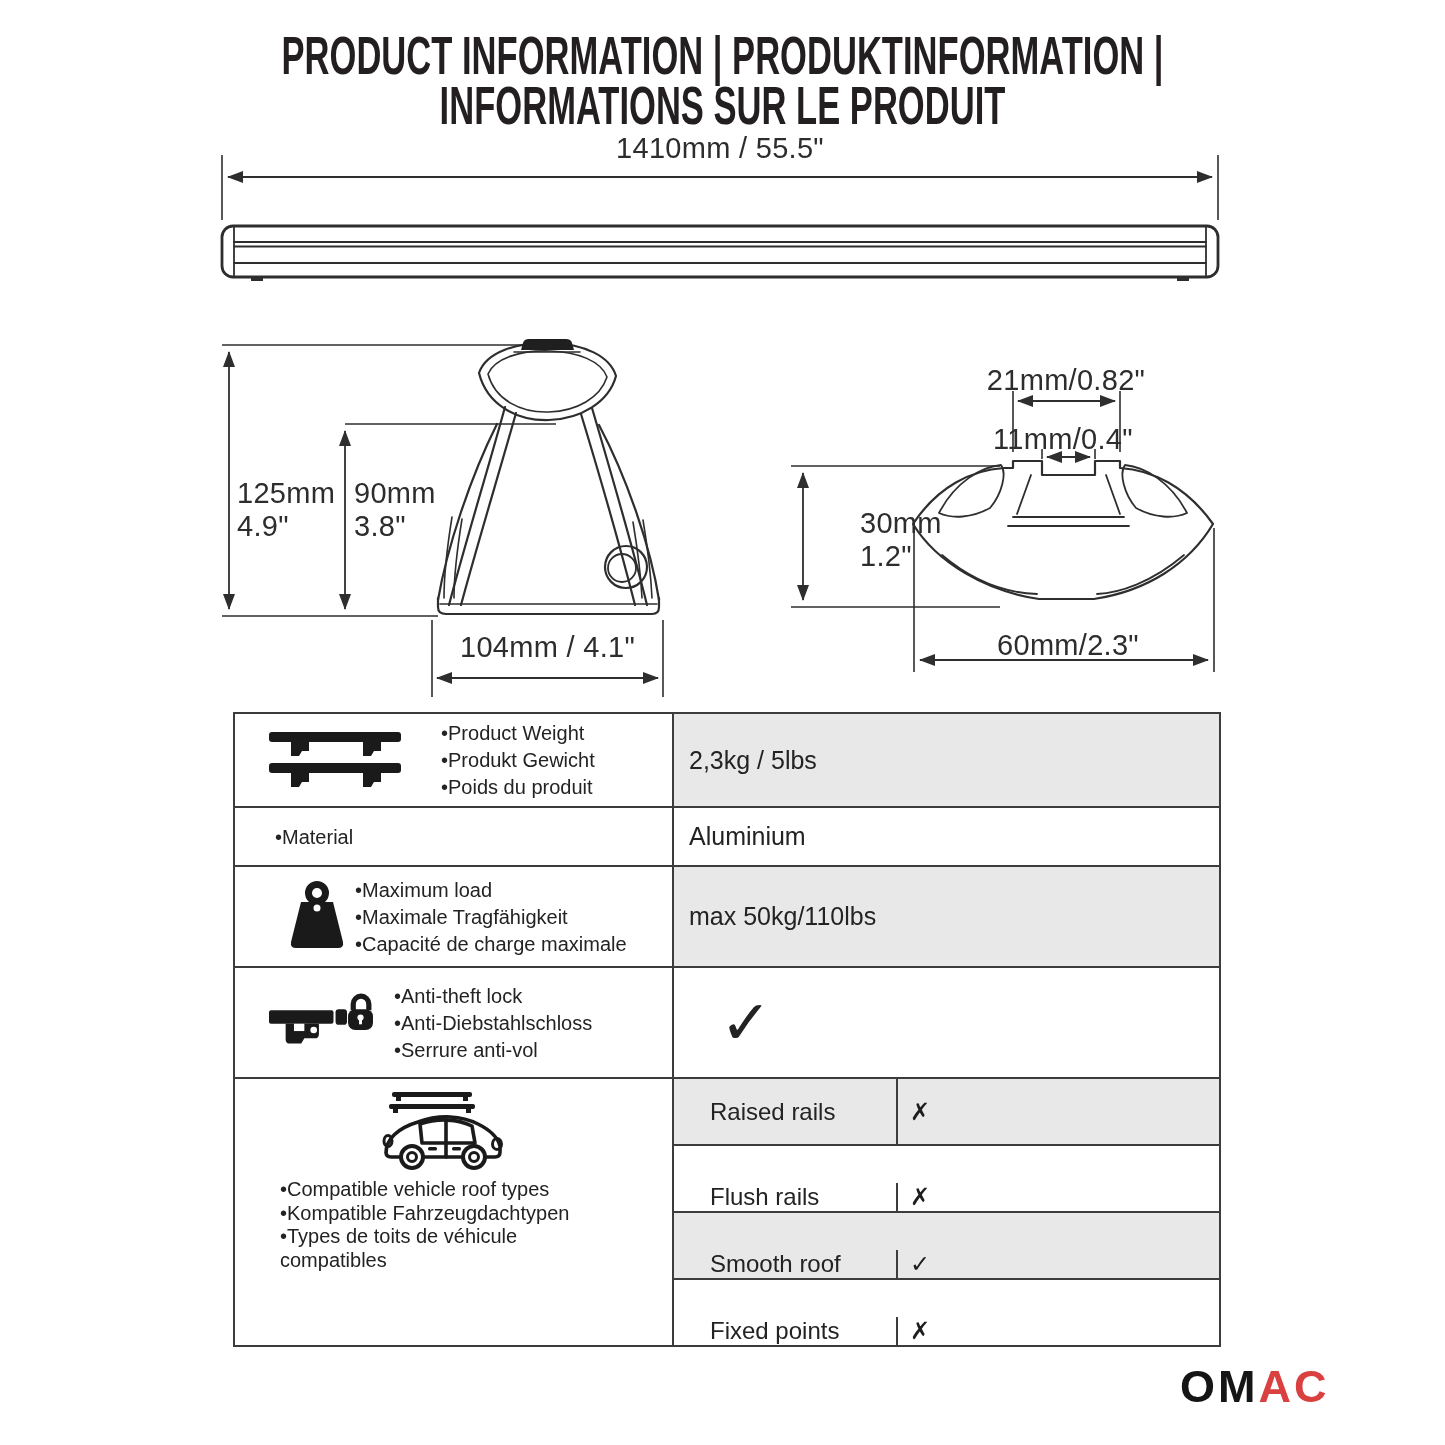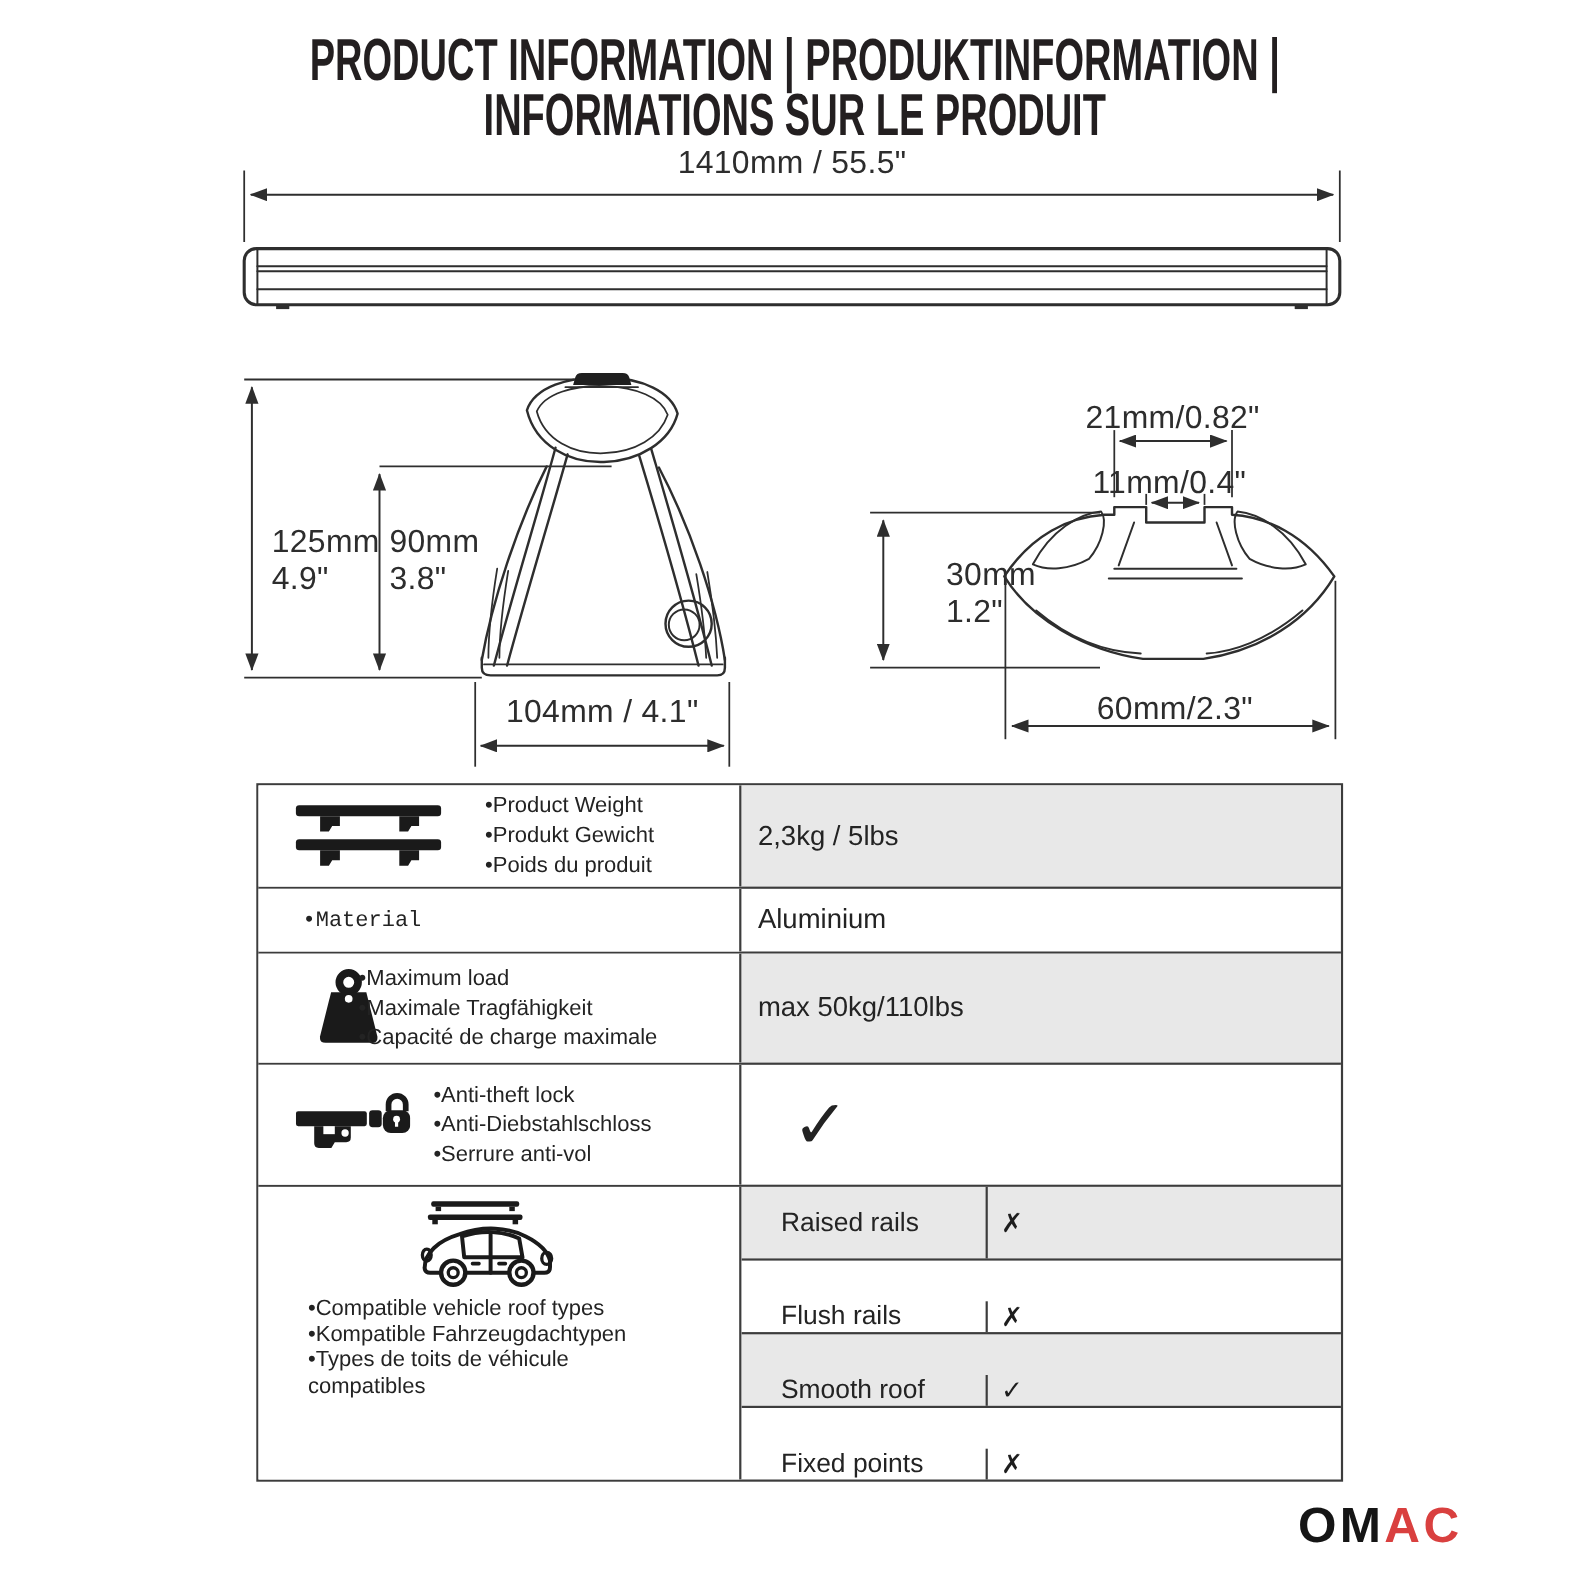"125mm" div.dimlab { margin-left: 10px -> none }
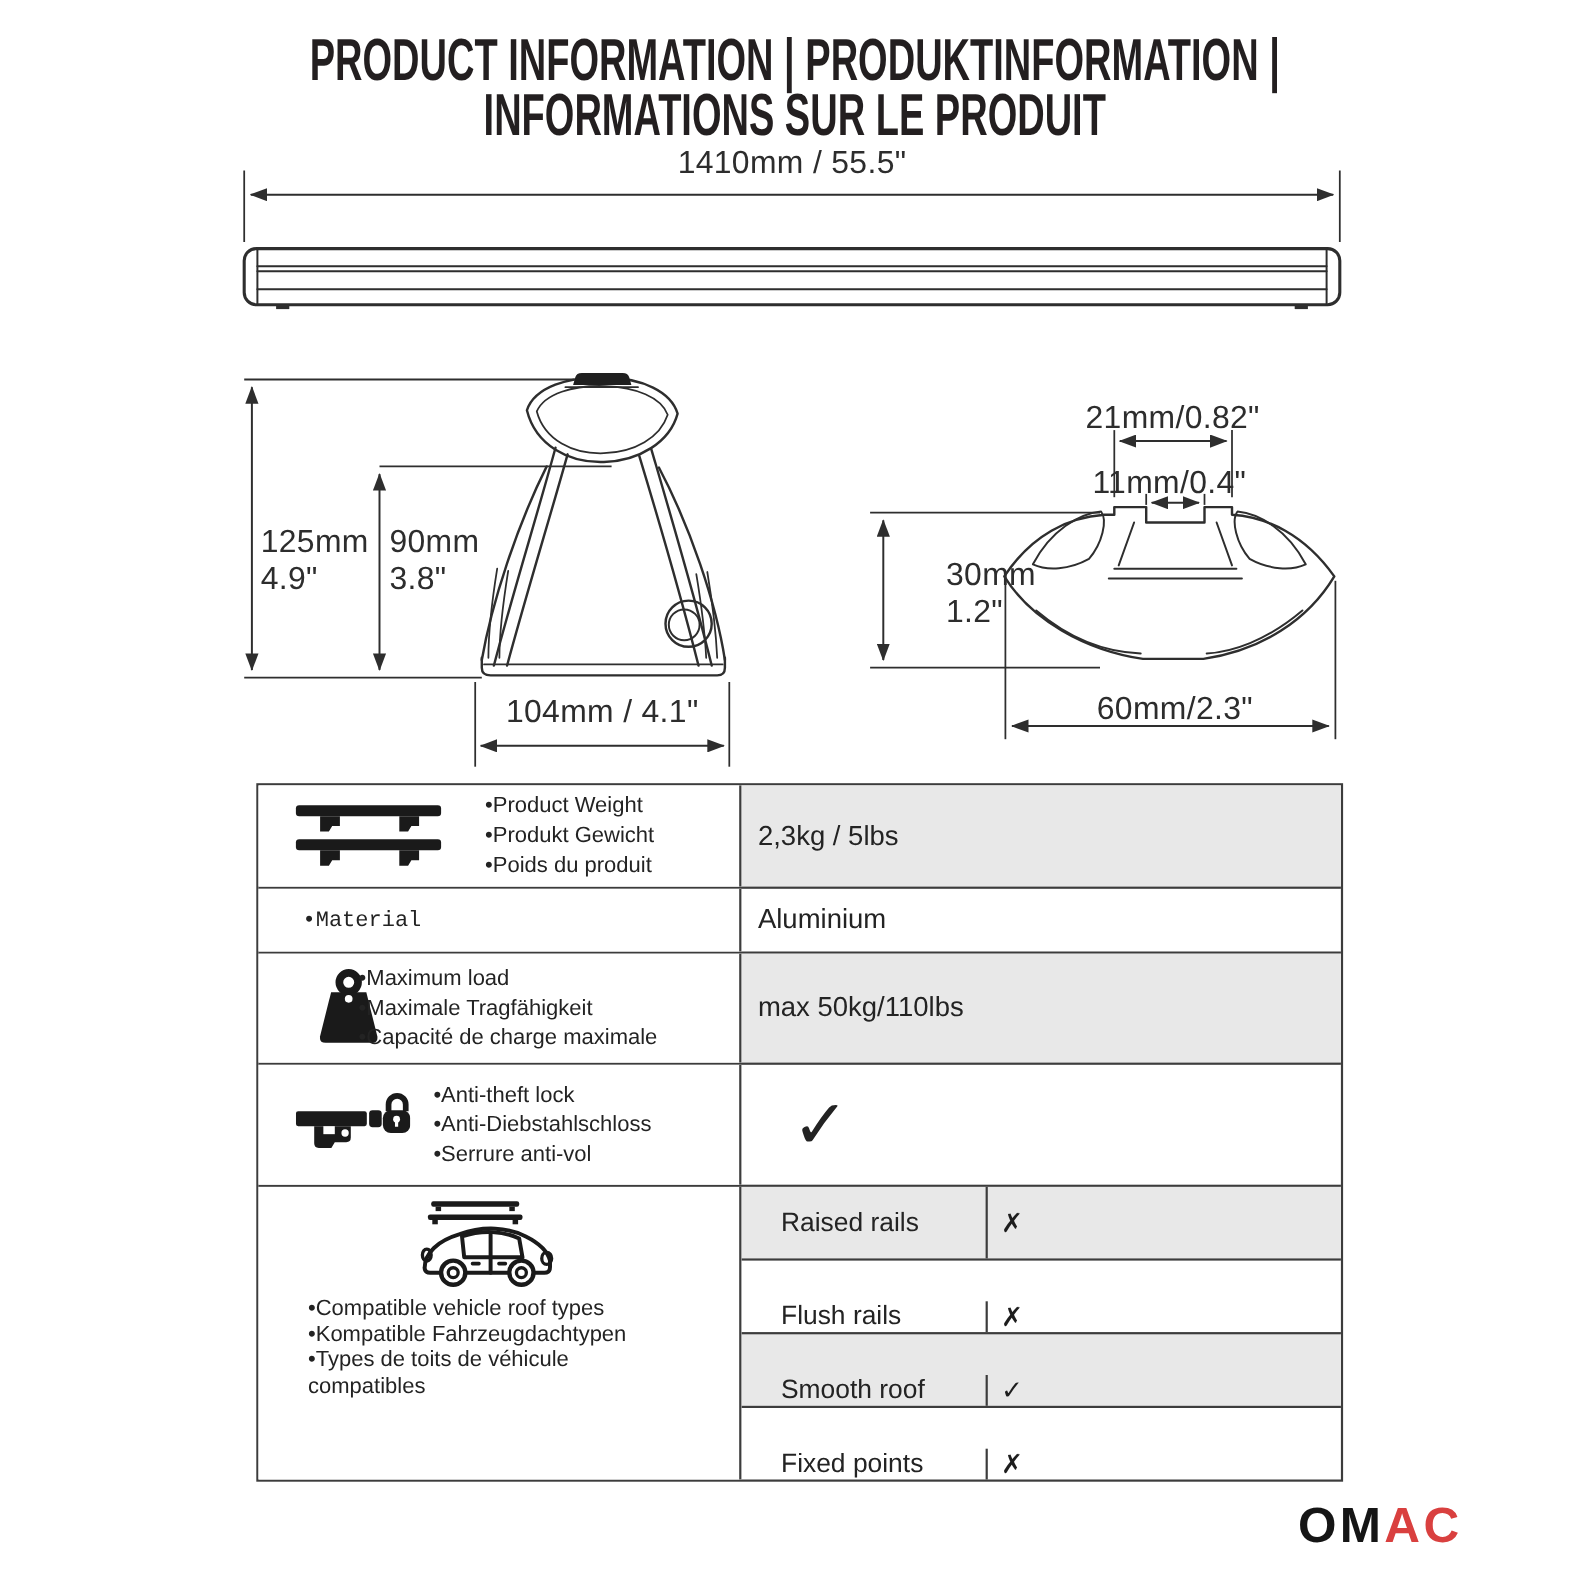"•Material" .l2 { font-family: Liberation Mono, monospace -> none }
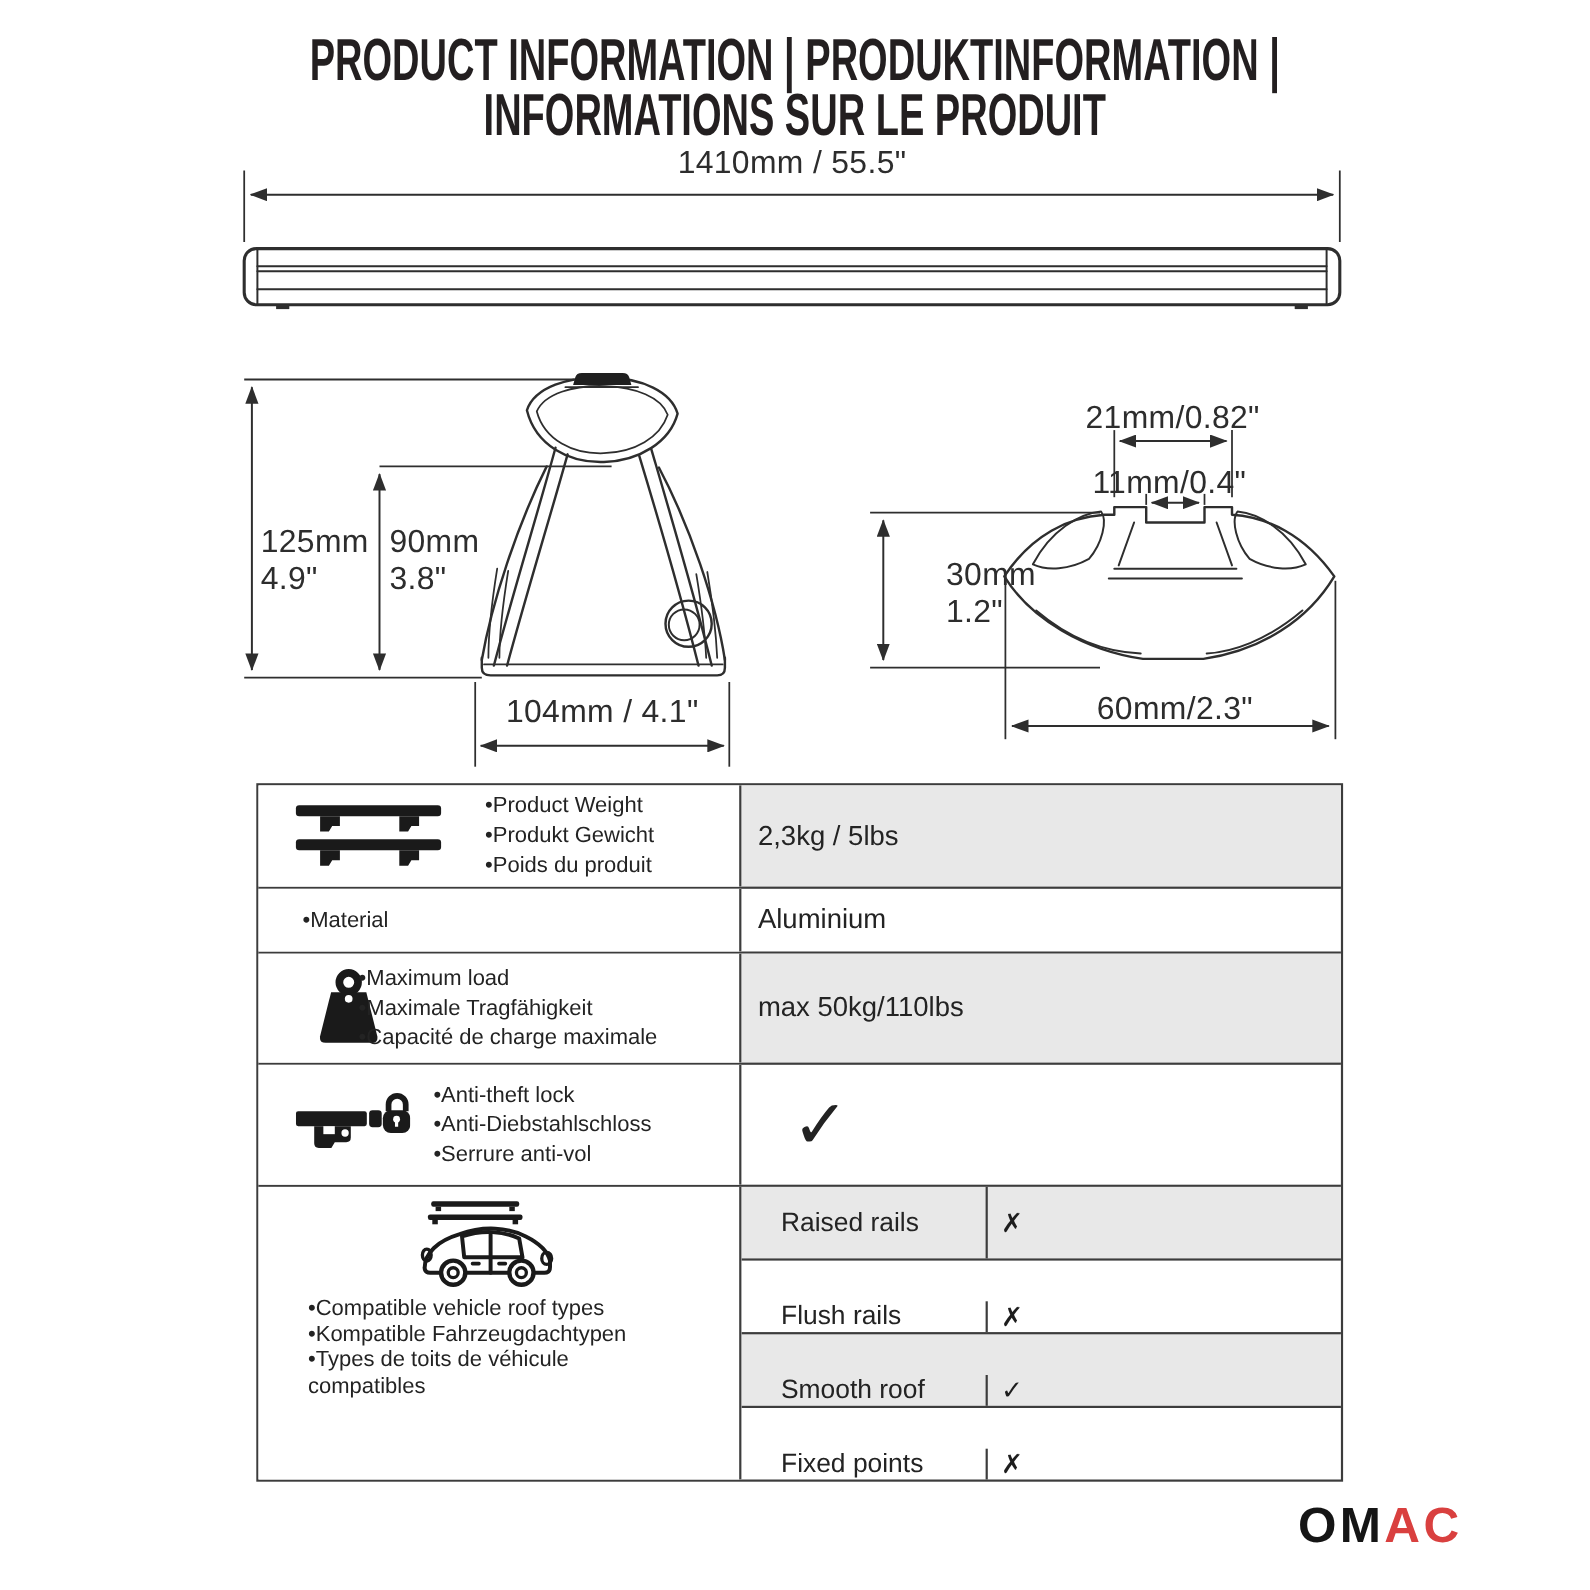"•Maximum load" .l3 { left: 91px -> 120px }
